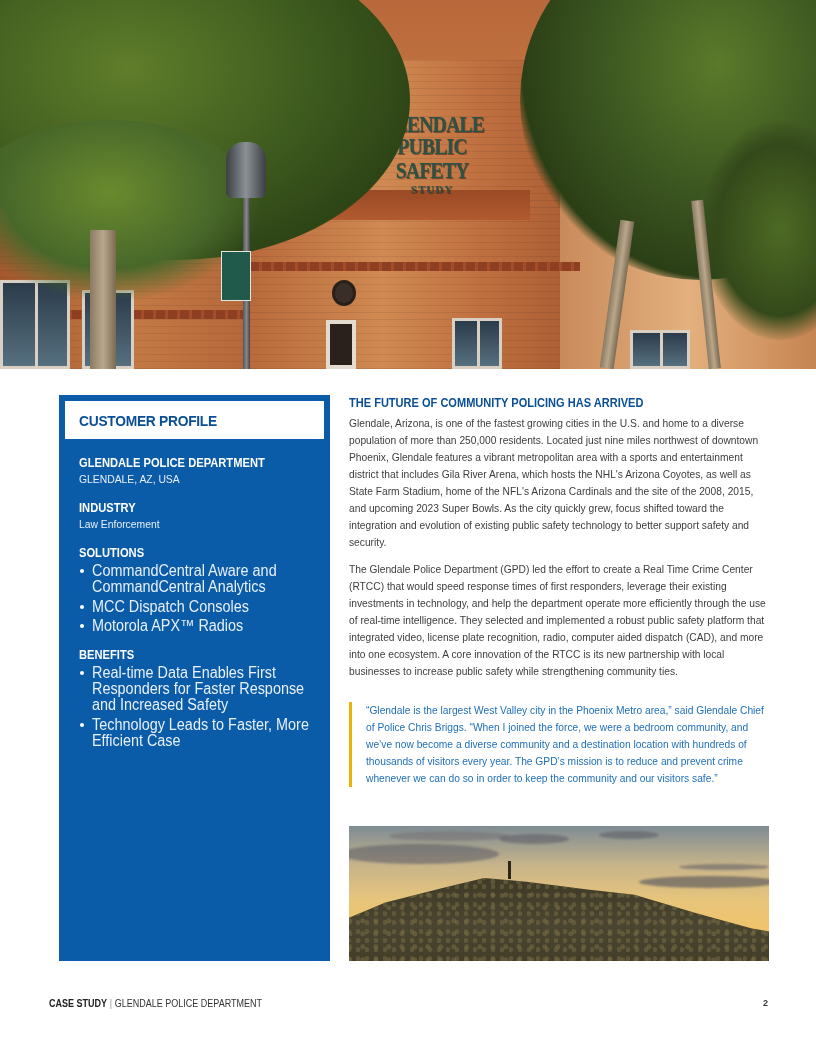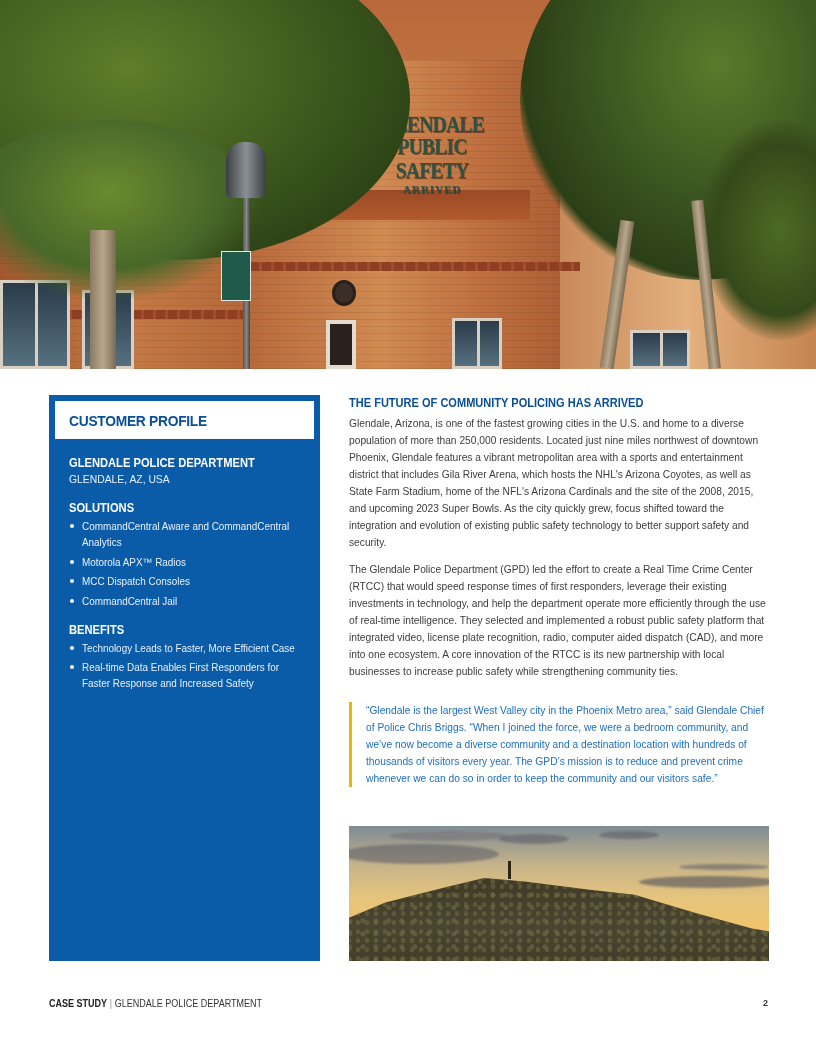"ARRIVED" span.l3 { text: ARRIVED -> STUDY }
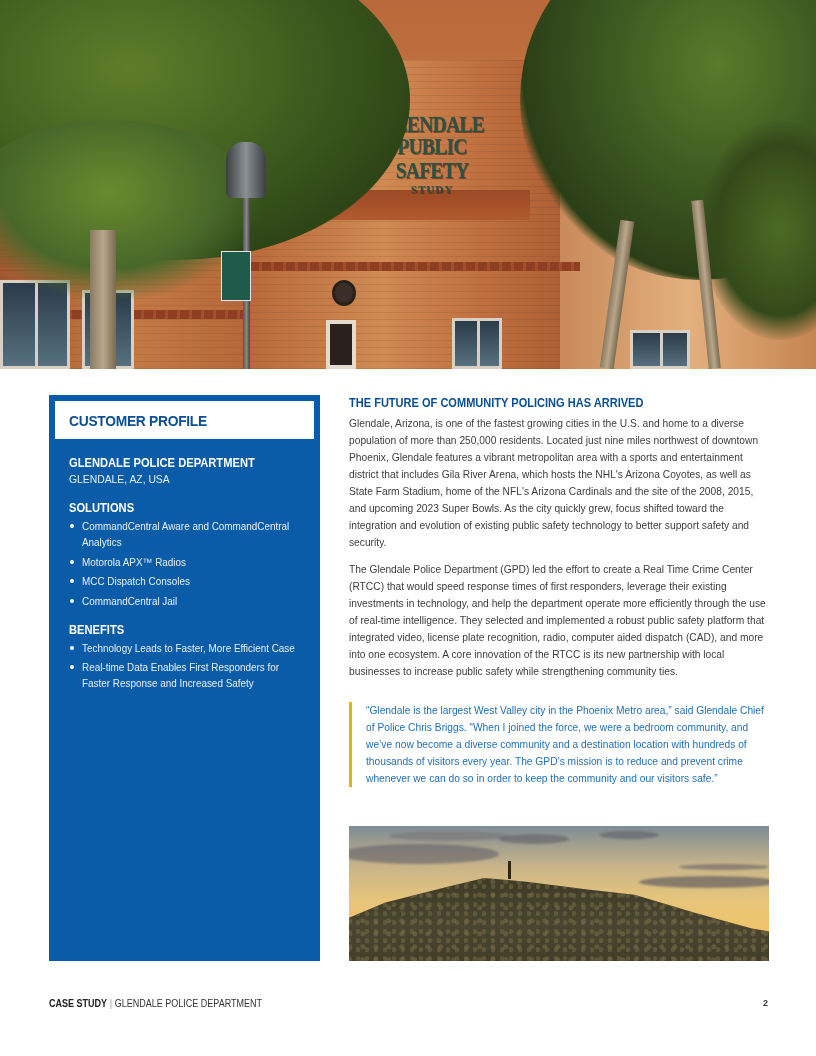"CUSTOMER PROFILE" .profile { left: 49px -> 59px }
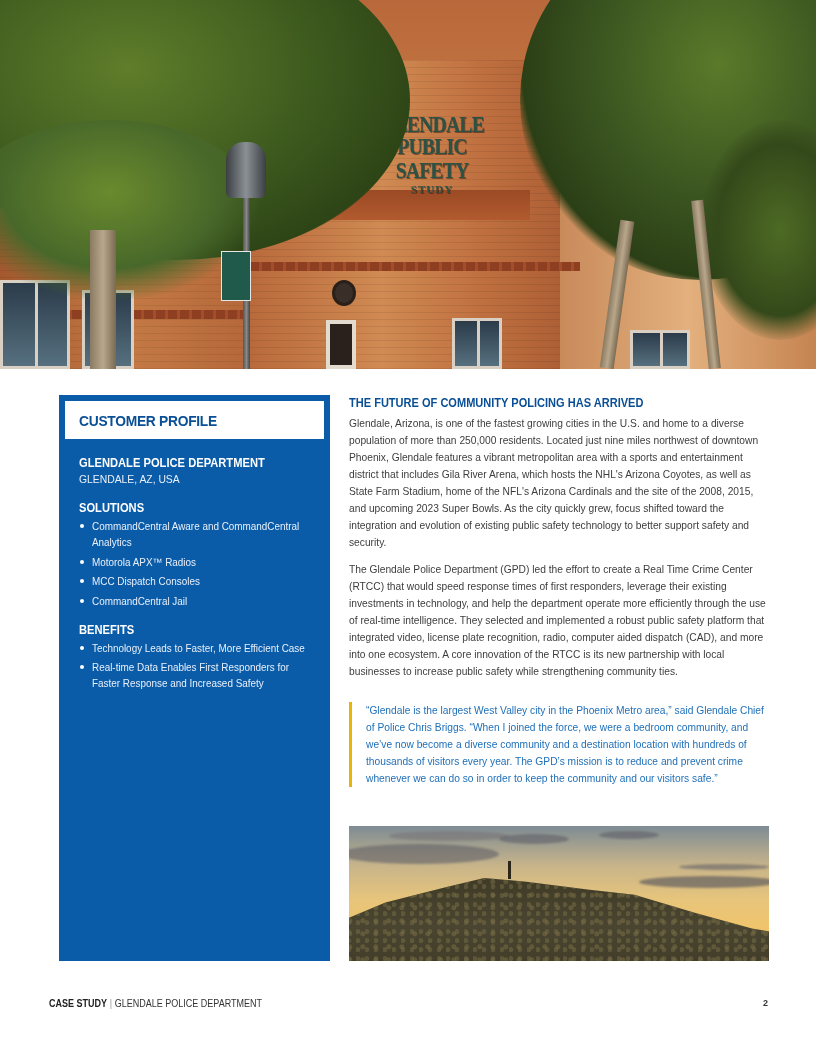"INDUSTRY" div.p-section { html: none -> <div> <div>INDUSTRY</div> <div>Law Enforcement</div> </div> }
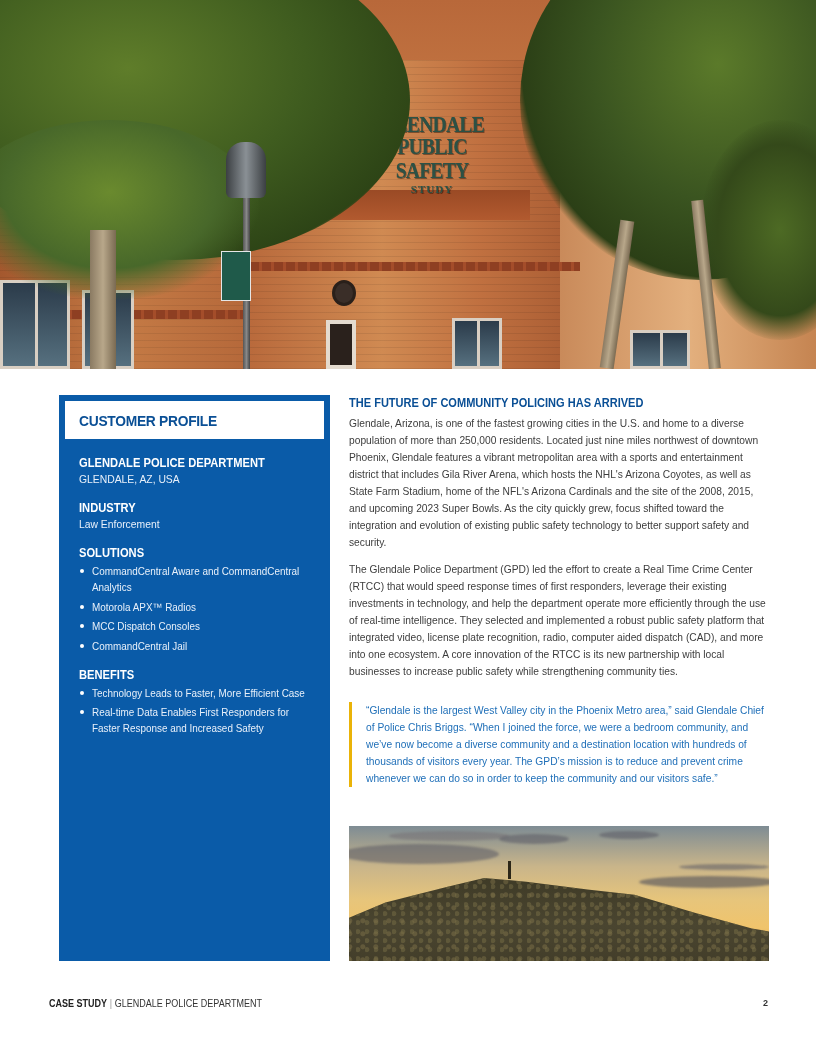"CommandCentral Aware and CommandCentral" .p-list li { font-size: 11px -> 16px }
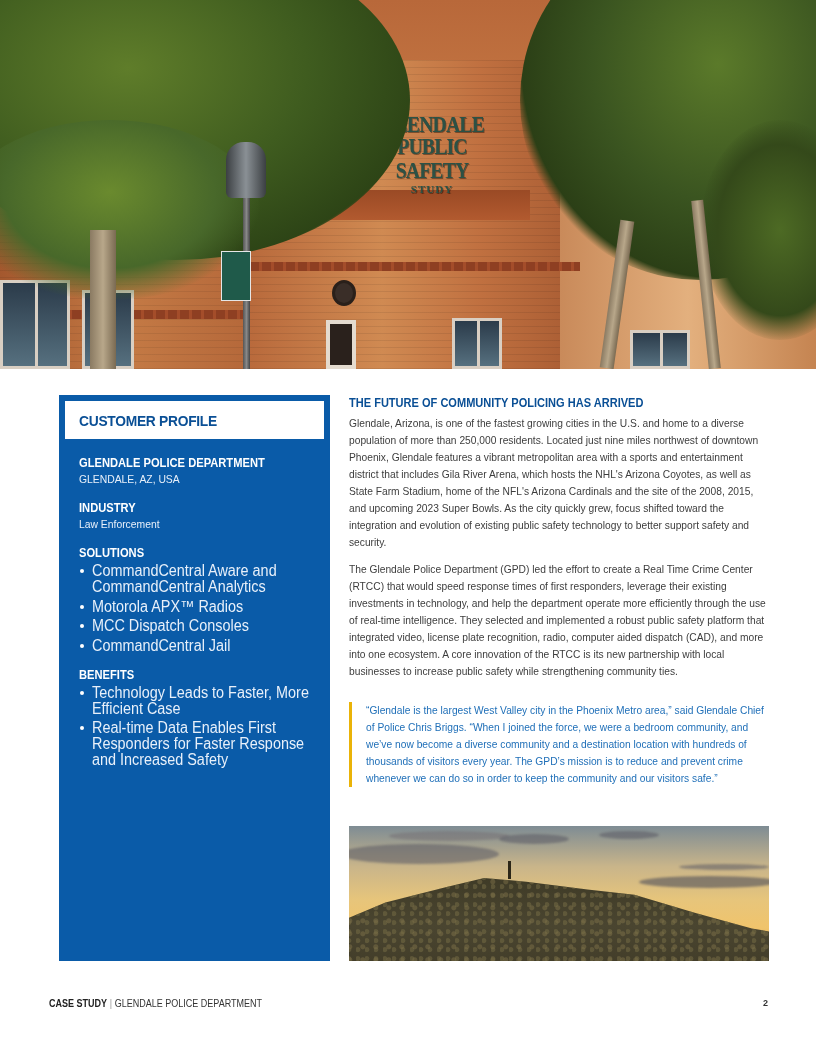"Motorola APX™ Radios" li { order: before "MCC Dispatch Consoles" -> after "MCC Dispatch Consoles" }
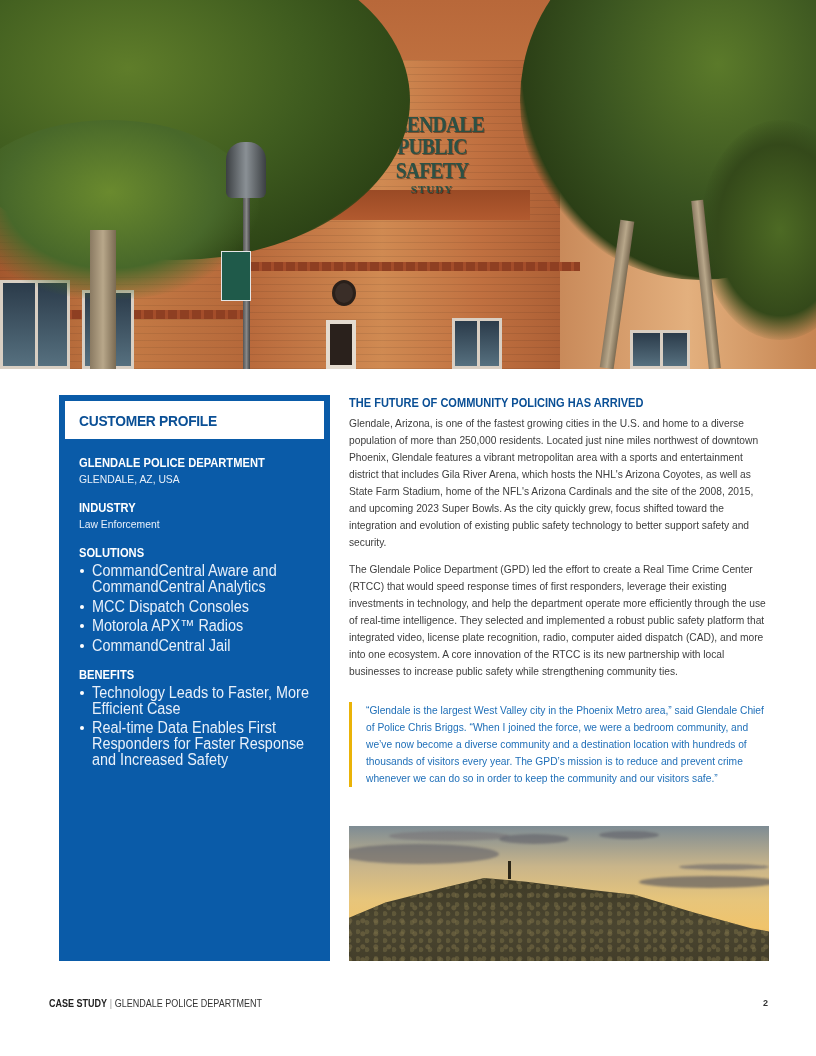"CommandCentral Jail" li { html: <li> <span>CommandCentral Jail</span> </li> -> none }
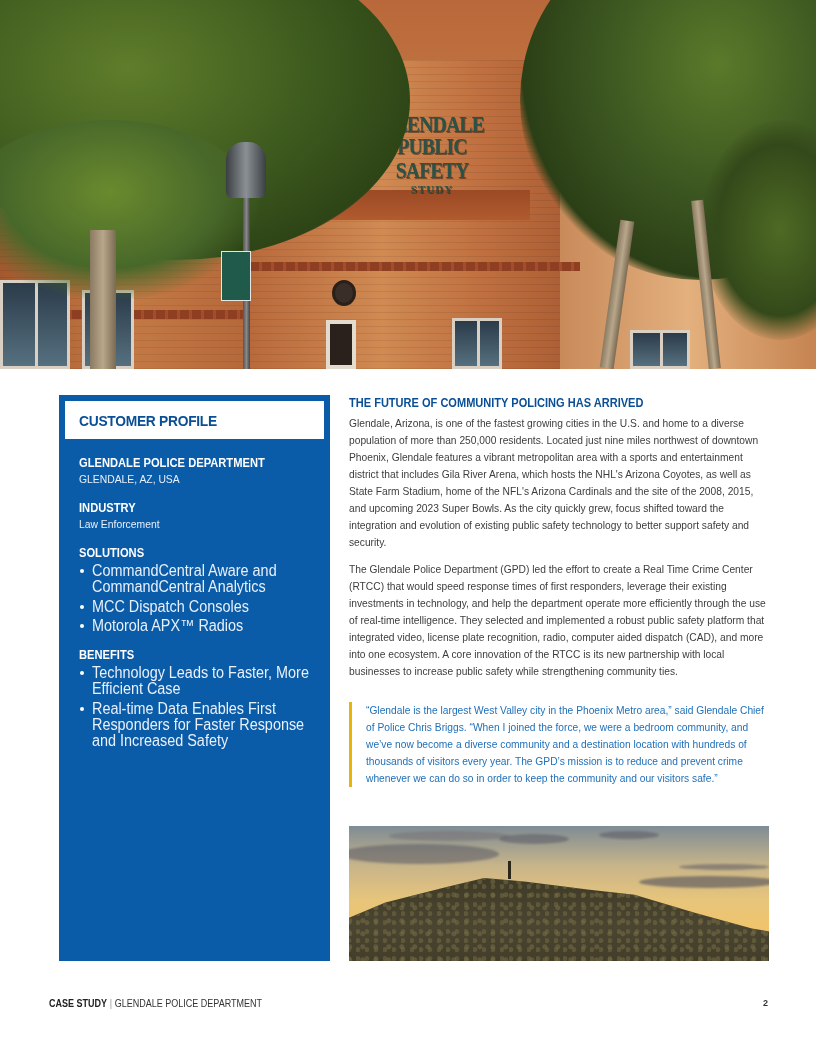"Technology Leads to Faster, More" li { order: before "Real-time Data Enables First Responders" -> after "Real-time Data Enables First Responders" }
